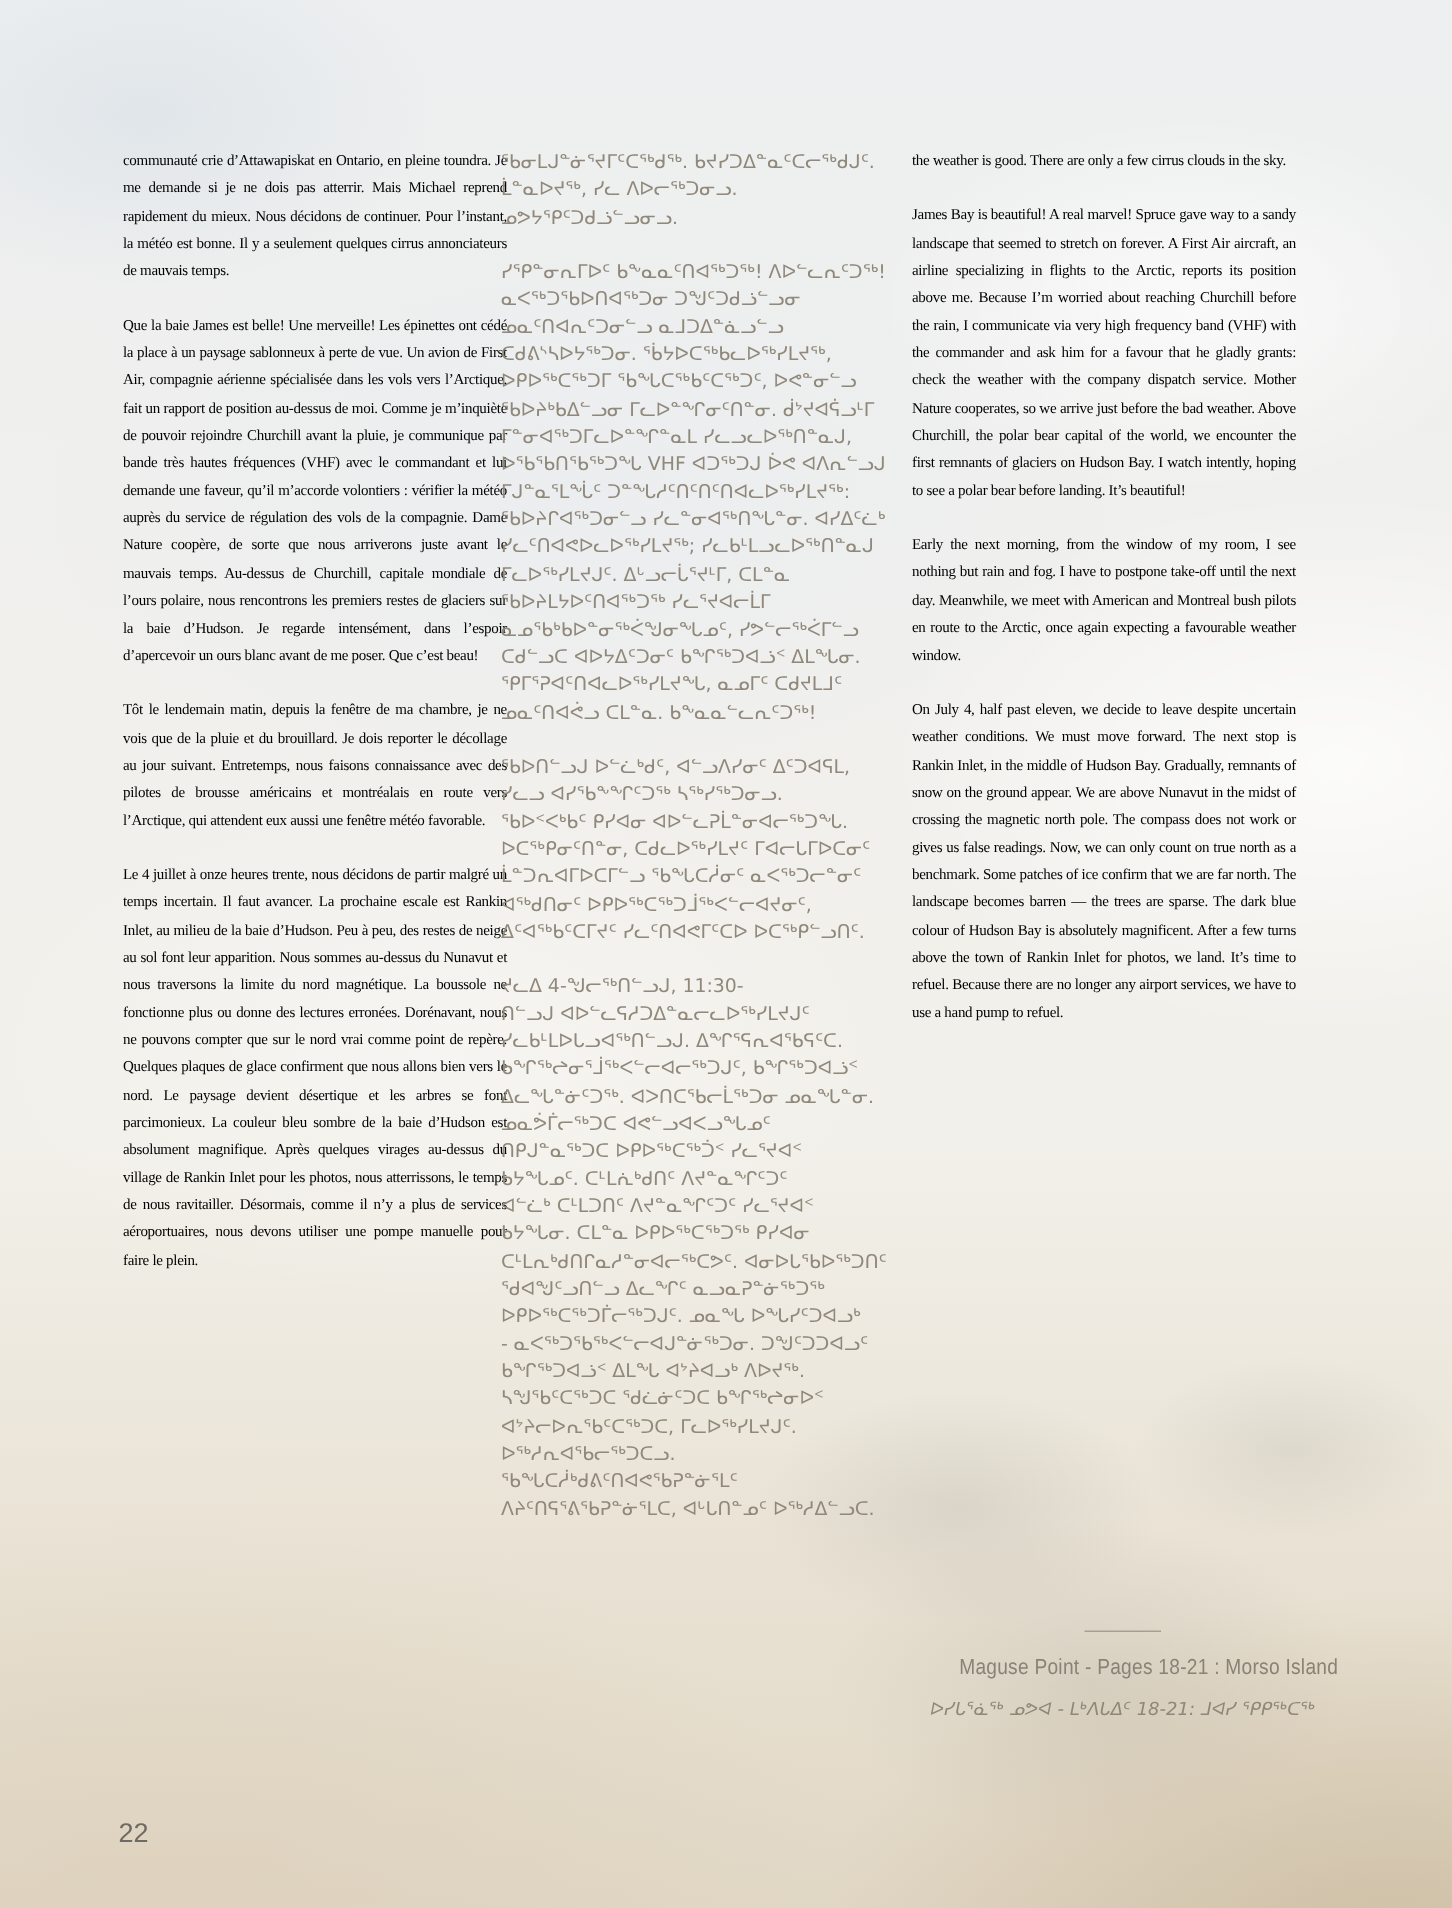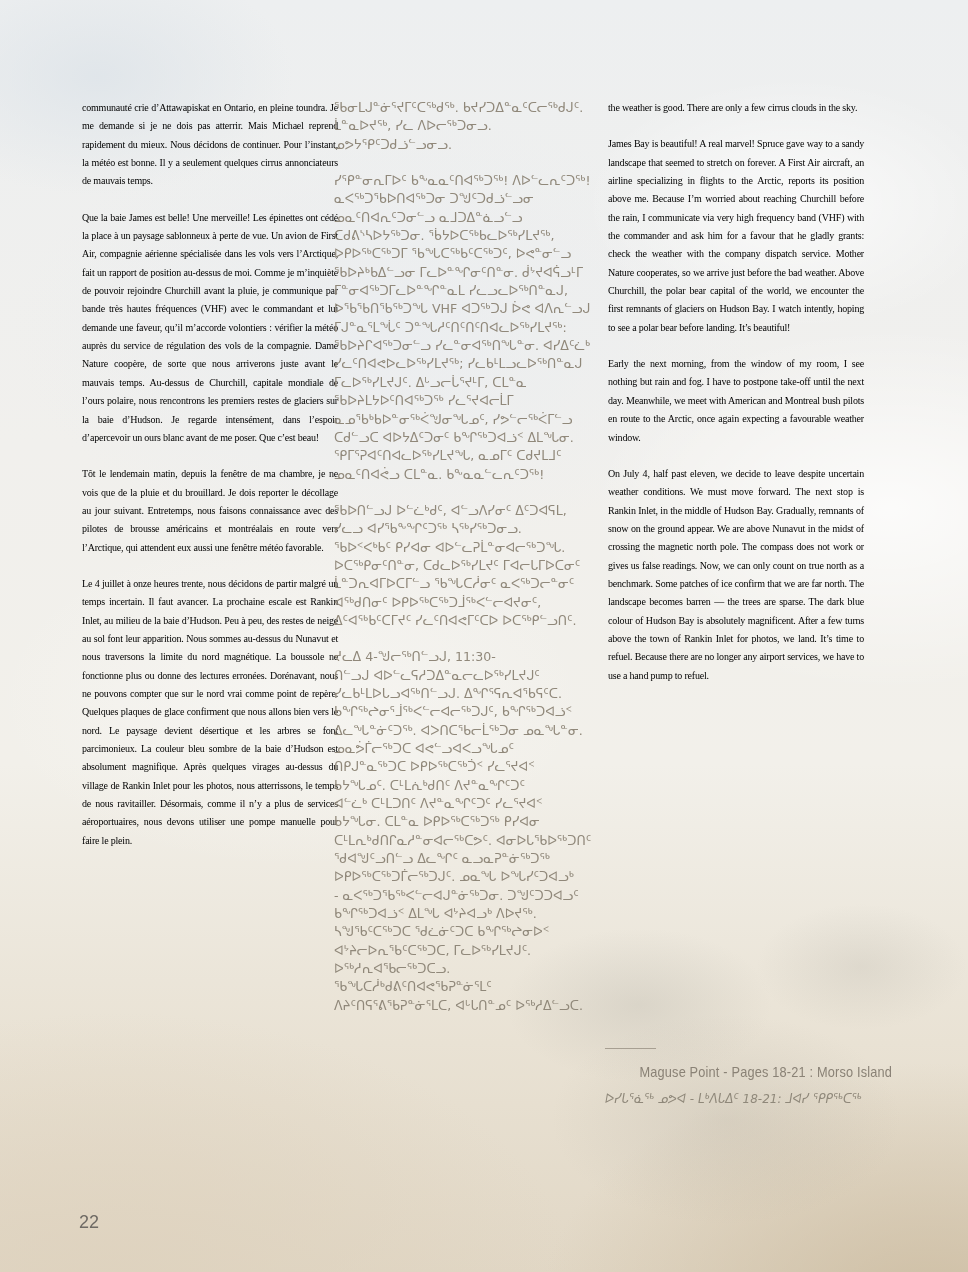"Maguse Point - Pages 18-21" .caption { text-align: left -> center; top: 1046px -> 1086px }
